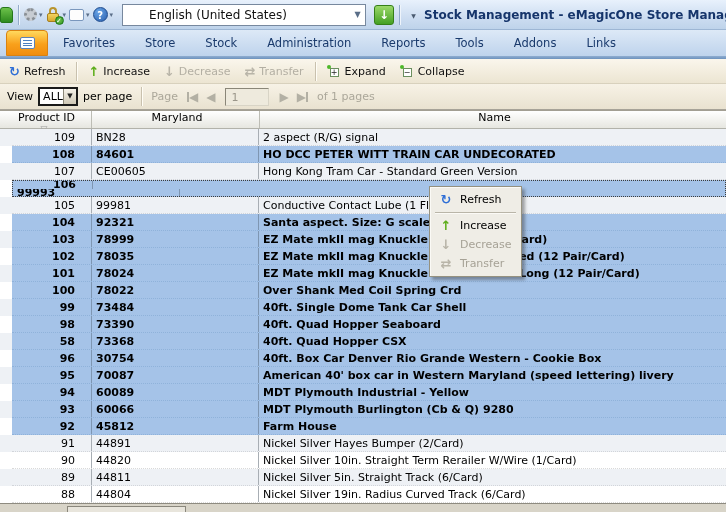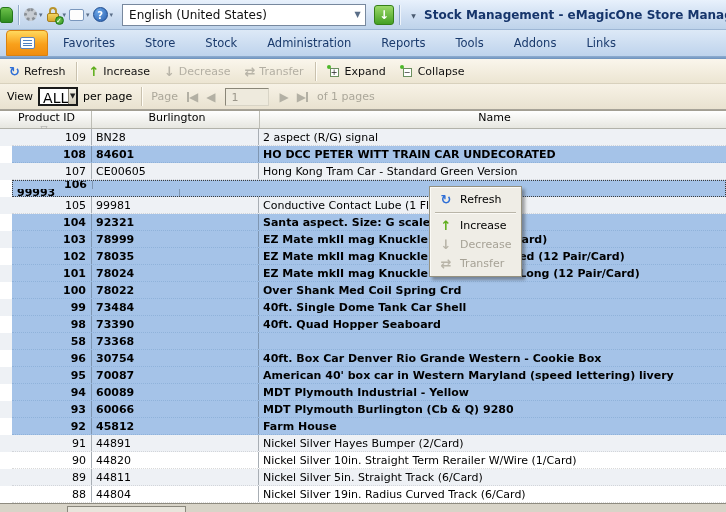"English (United States)" .lang-combo .val { margin-left: none -> 20px }
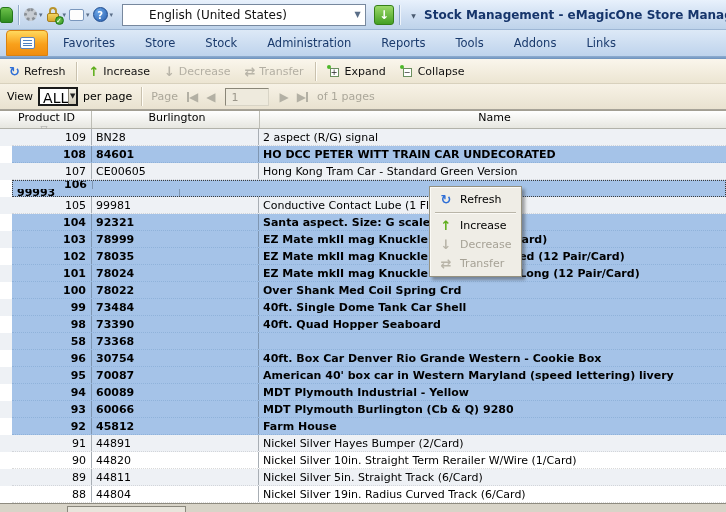"ALL" .view-combo .val { font-size: 14px -> 11px }
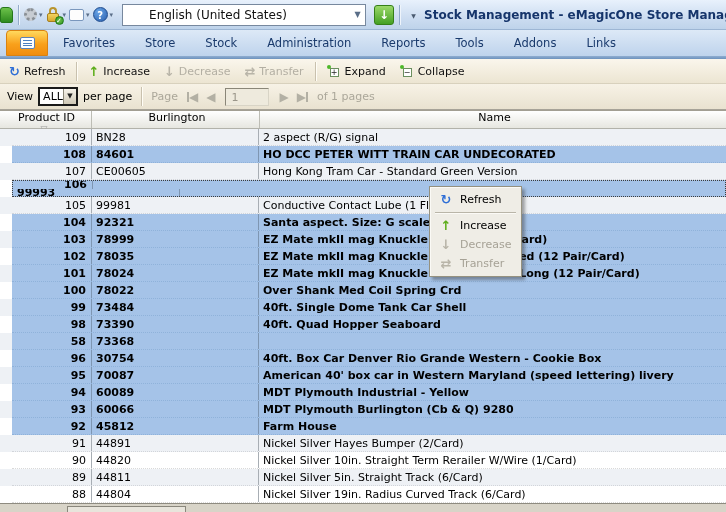"Burlington" span { text: Burlington -> Maryland }
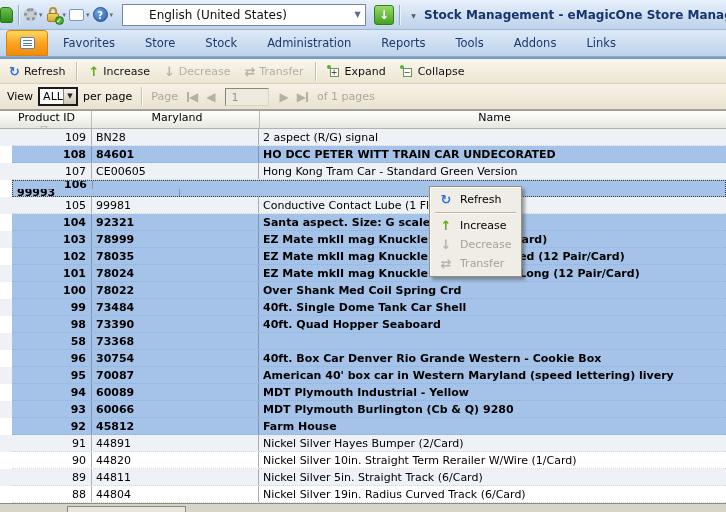"109" .c-id { padding-right: 5px -> 16px }
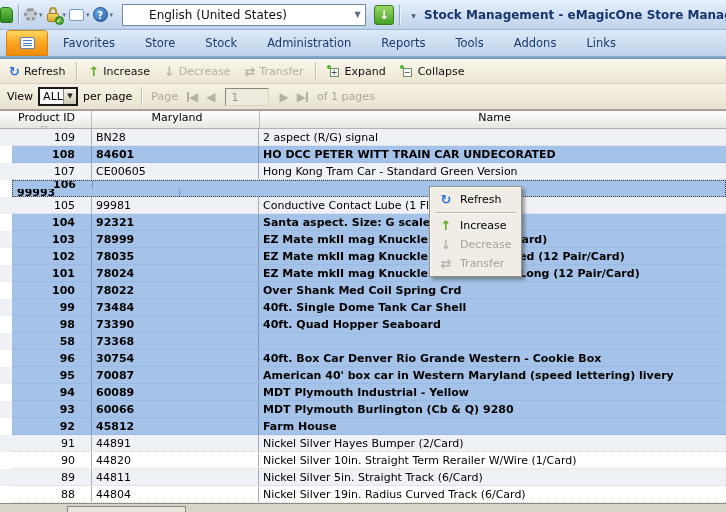"40ft. Quad Hopper CSX" div.cell { html: none -> <div>40ft. Quad Hopper CSX</div> }
